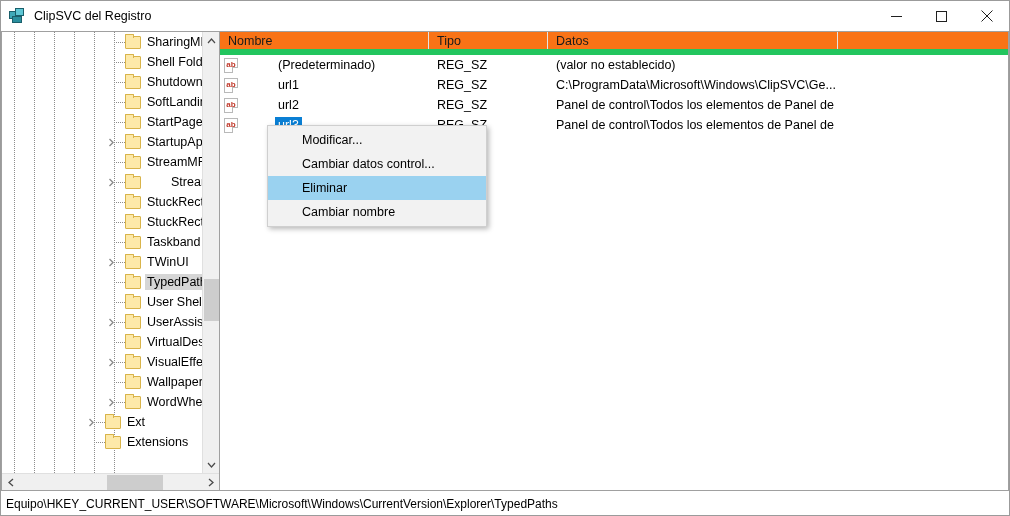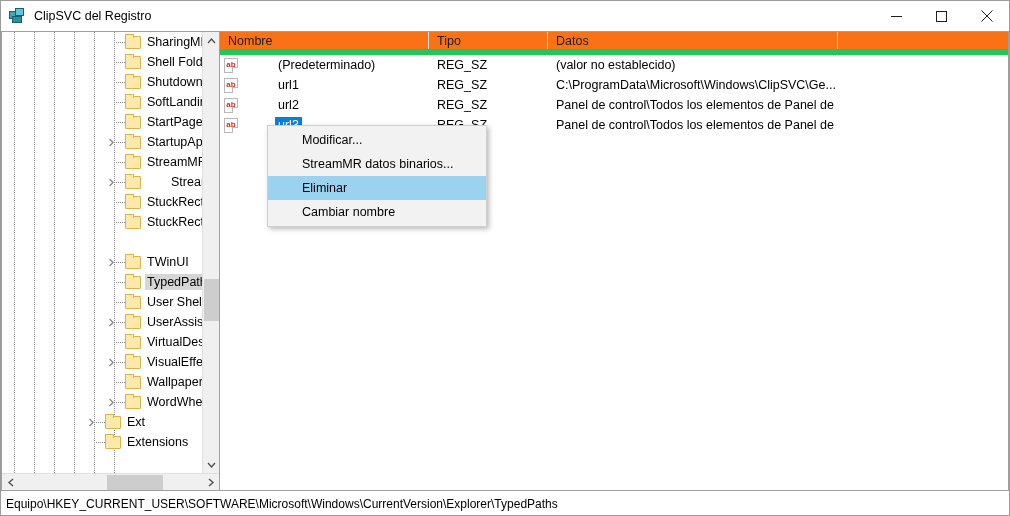"StreamMR datos binarios..." div.ctx-item { text: StreamMR datos binarios -> Cambiar datos control }
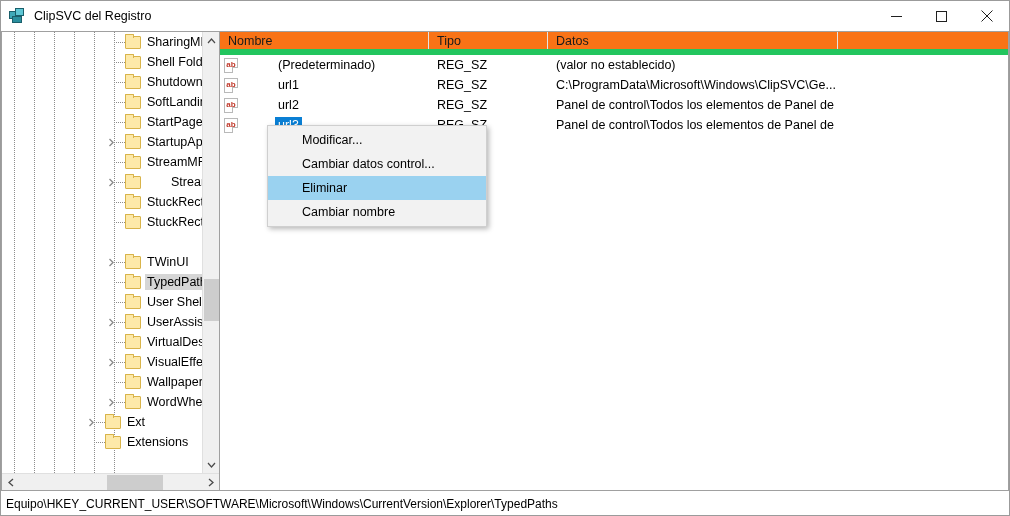"Taskband" div.tree-row { html: none -> <div> <span></span> <span></span> <span>Taskband</span> </div> }
